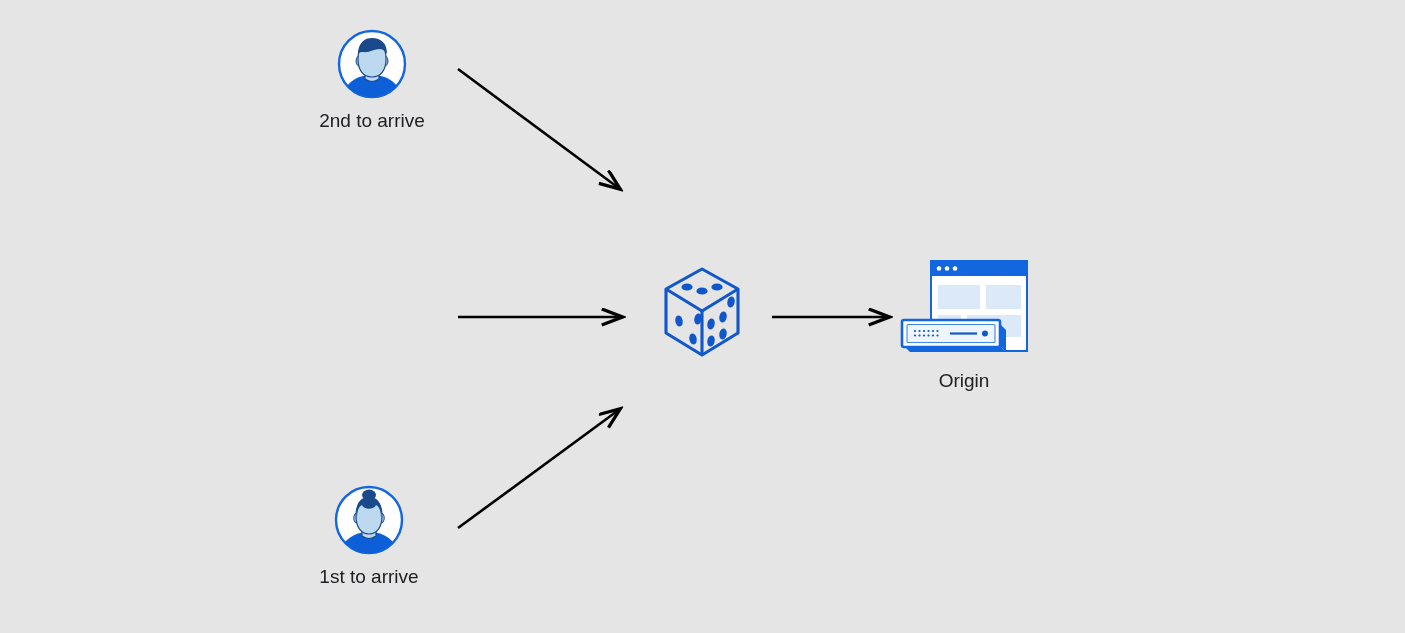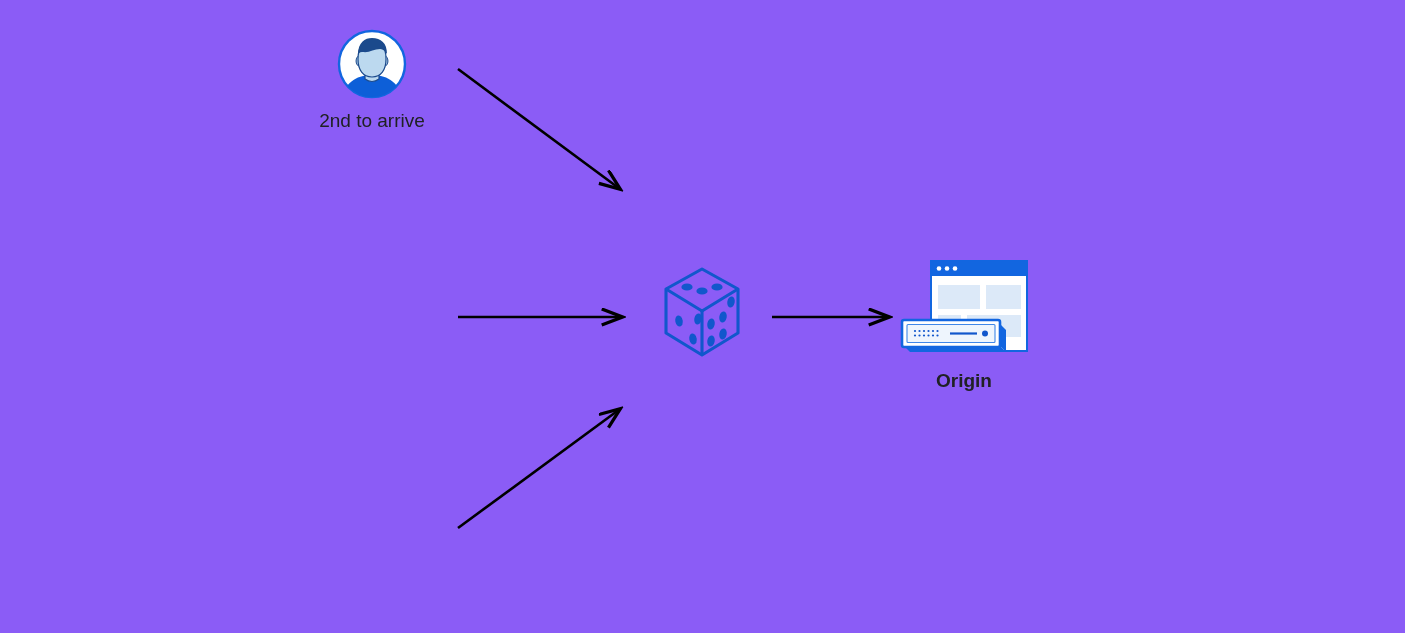"2nd to arrive" #canvas { background: #8b5cf6 -> #e5e5e5 }
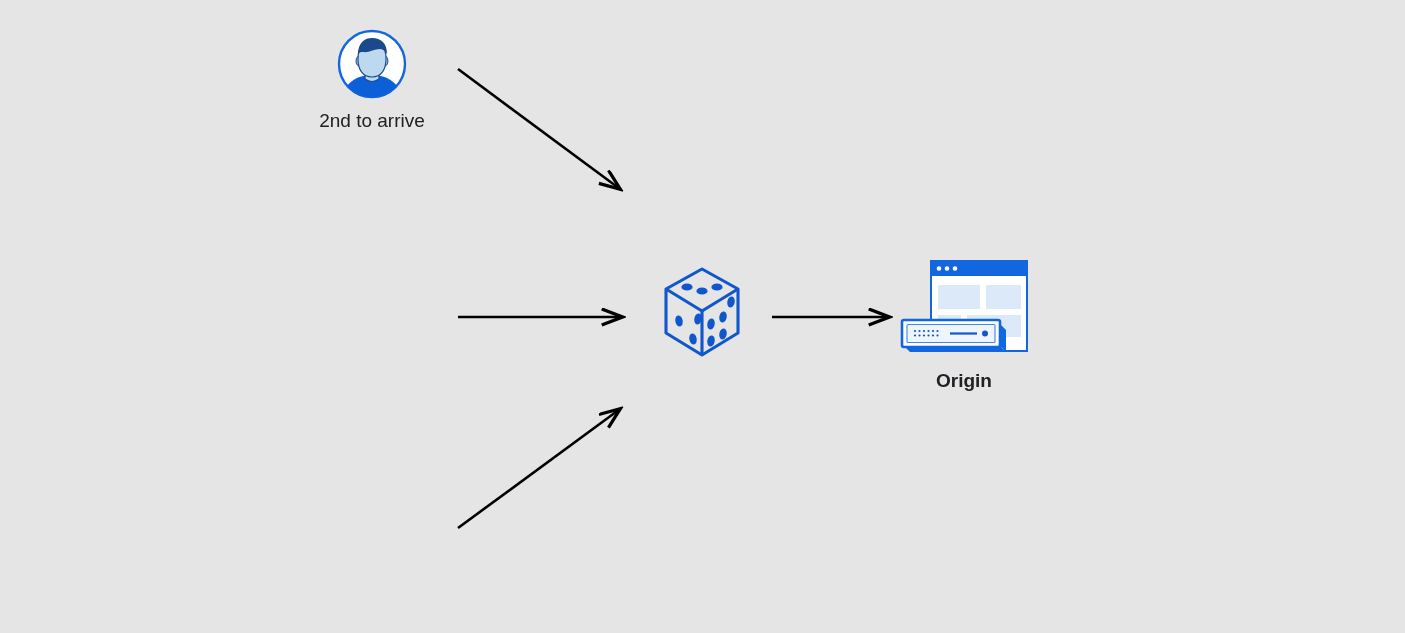"Origin" div.node-label { font-weight: bold -> none }
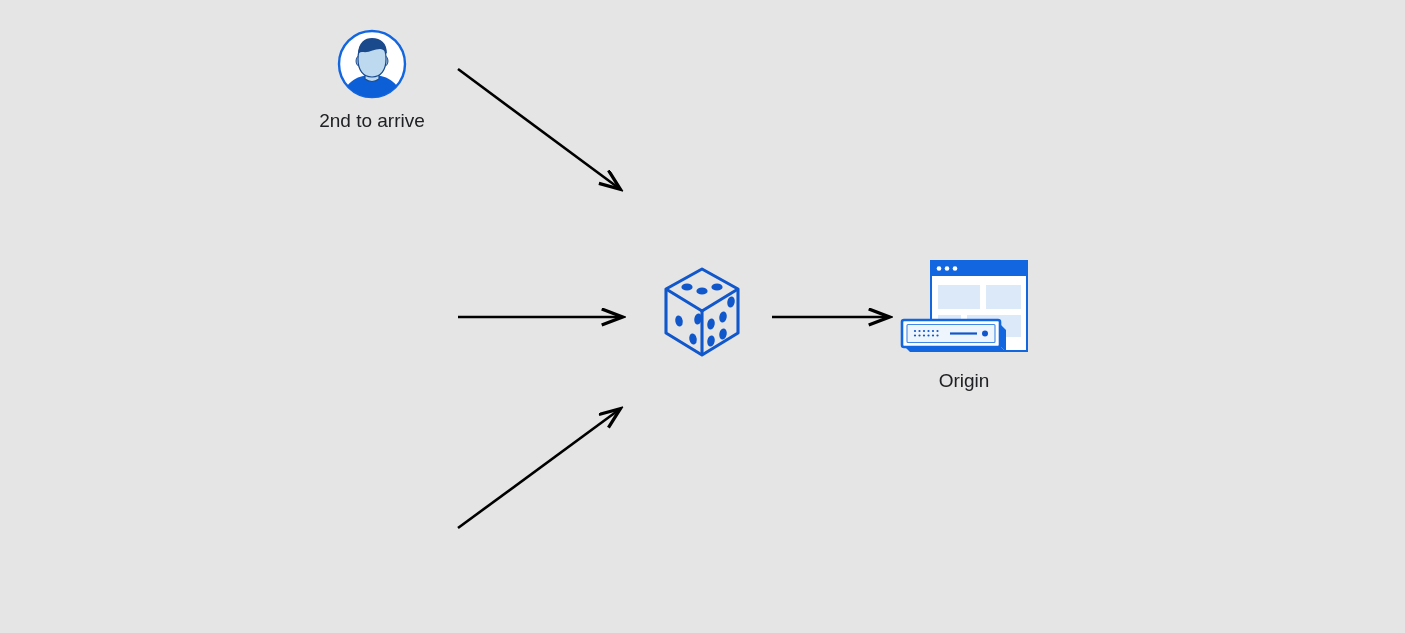"1st to arrive" div.node { html: none -> <div> <svg> <defs> <clipPath> <circle></circle> </clipPath> </defs> <circle></circle> <g> <path></path> <path></path> <ellipse></ellipse> <ellipse></ellipse> <path></path> <path></path> <ellipse></ellipse> </g> </svg> <div>1st to arrive</div> </div> }
